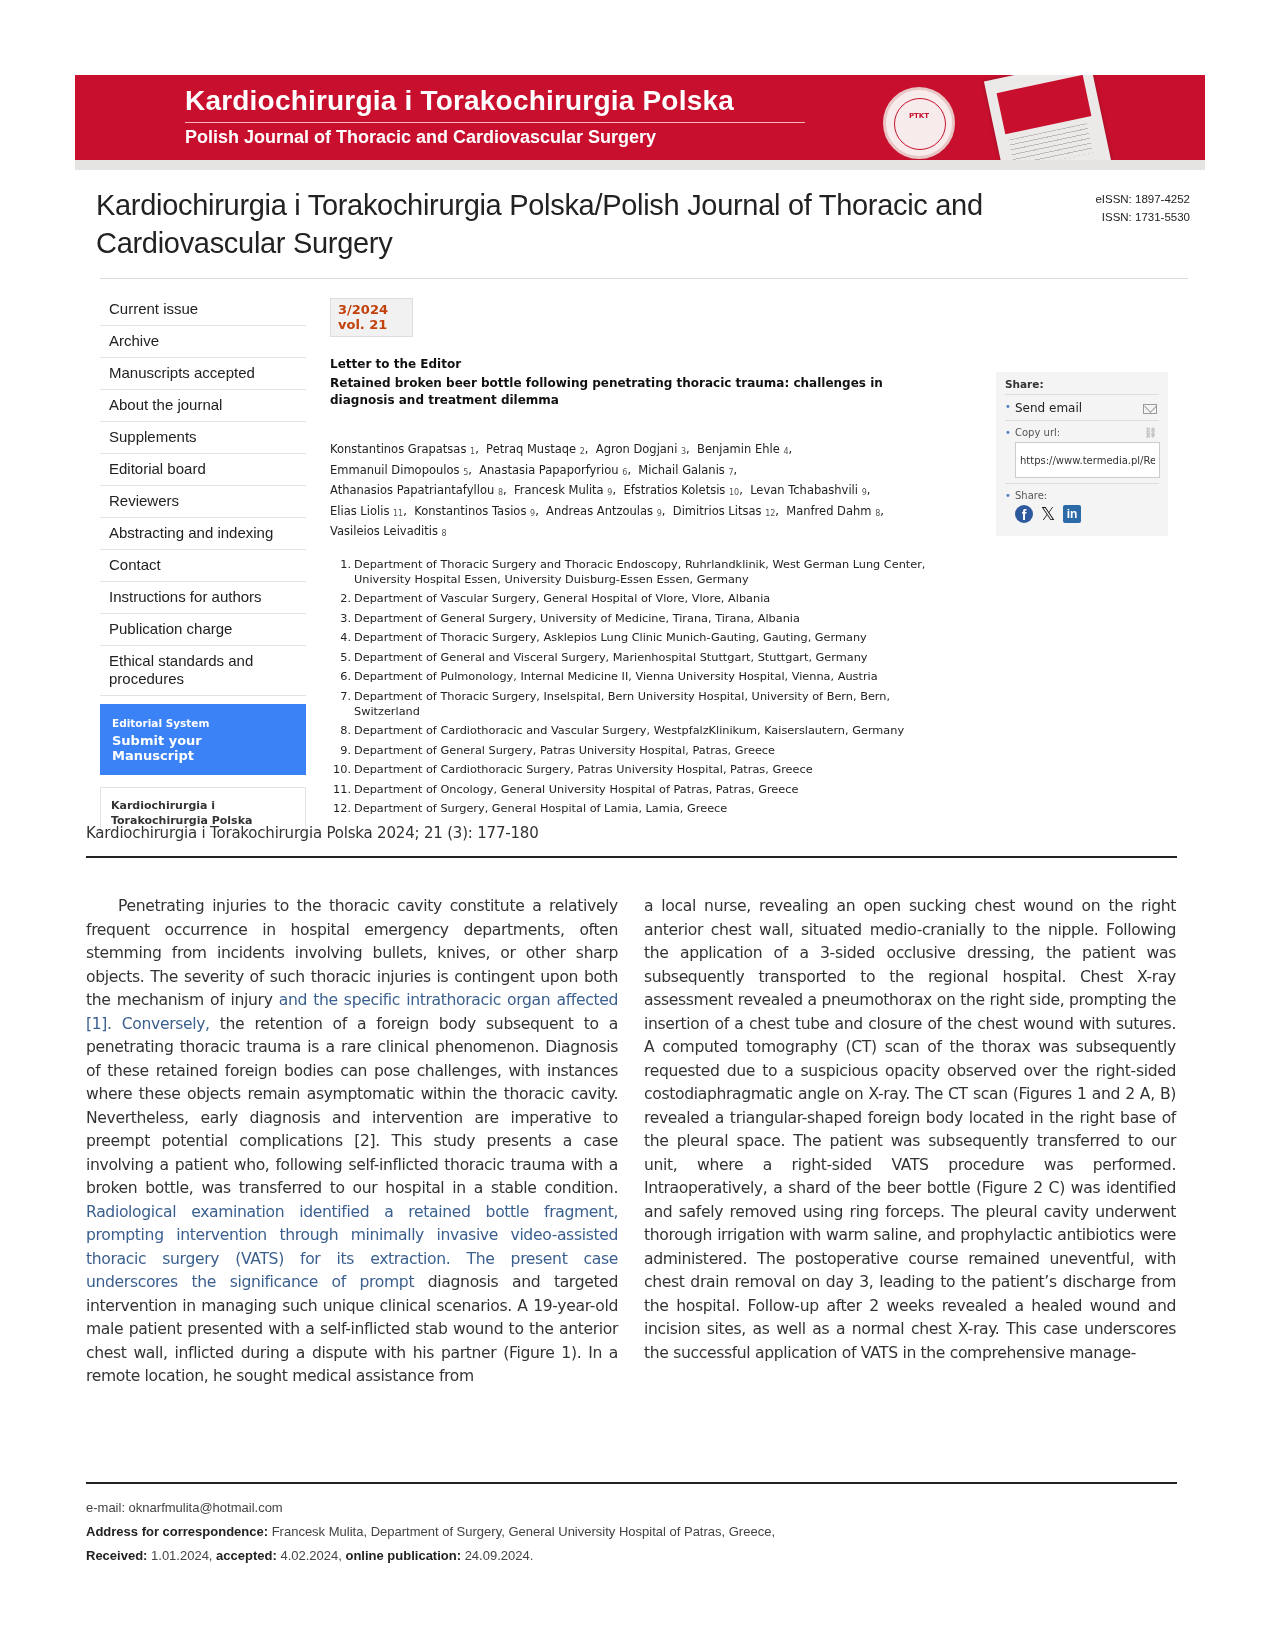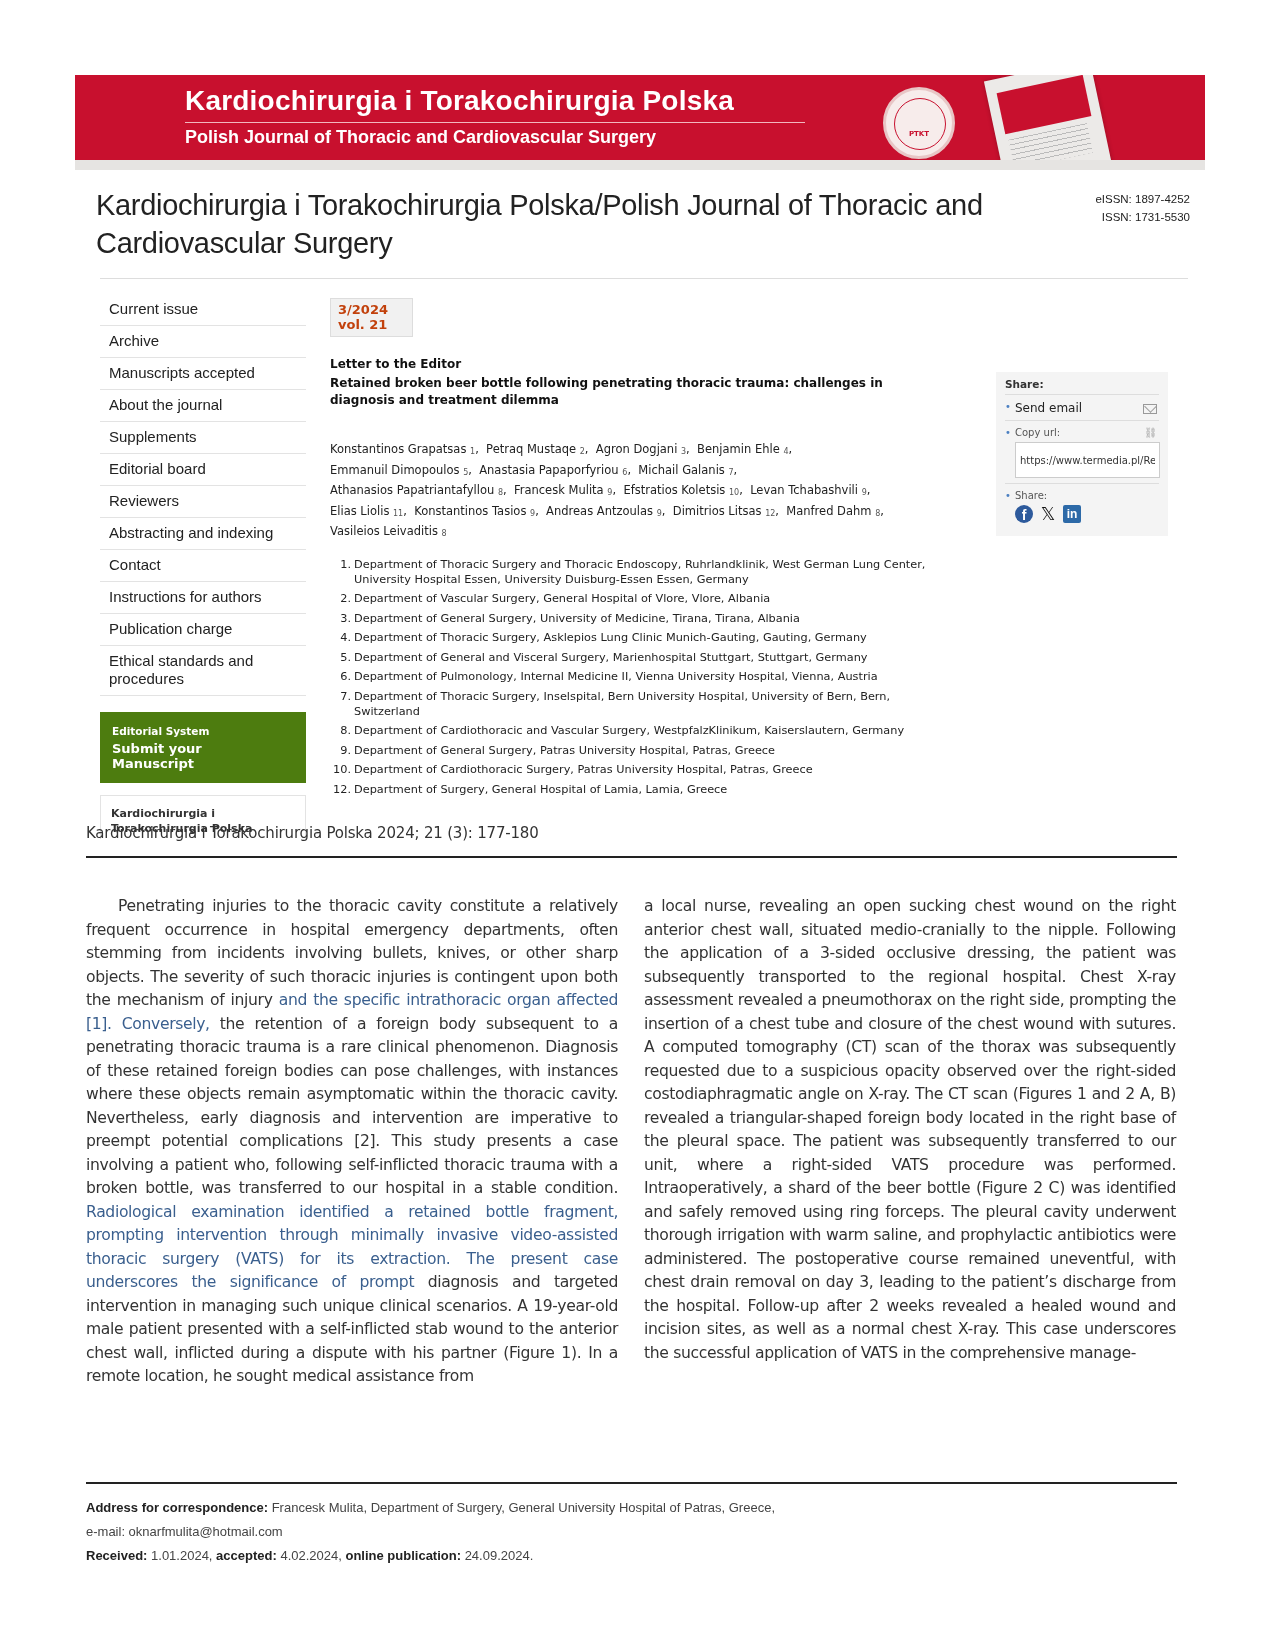"PTKT" .banner-seal-label { top: 40px -> 22px }
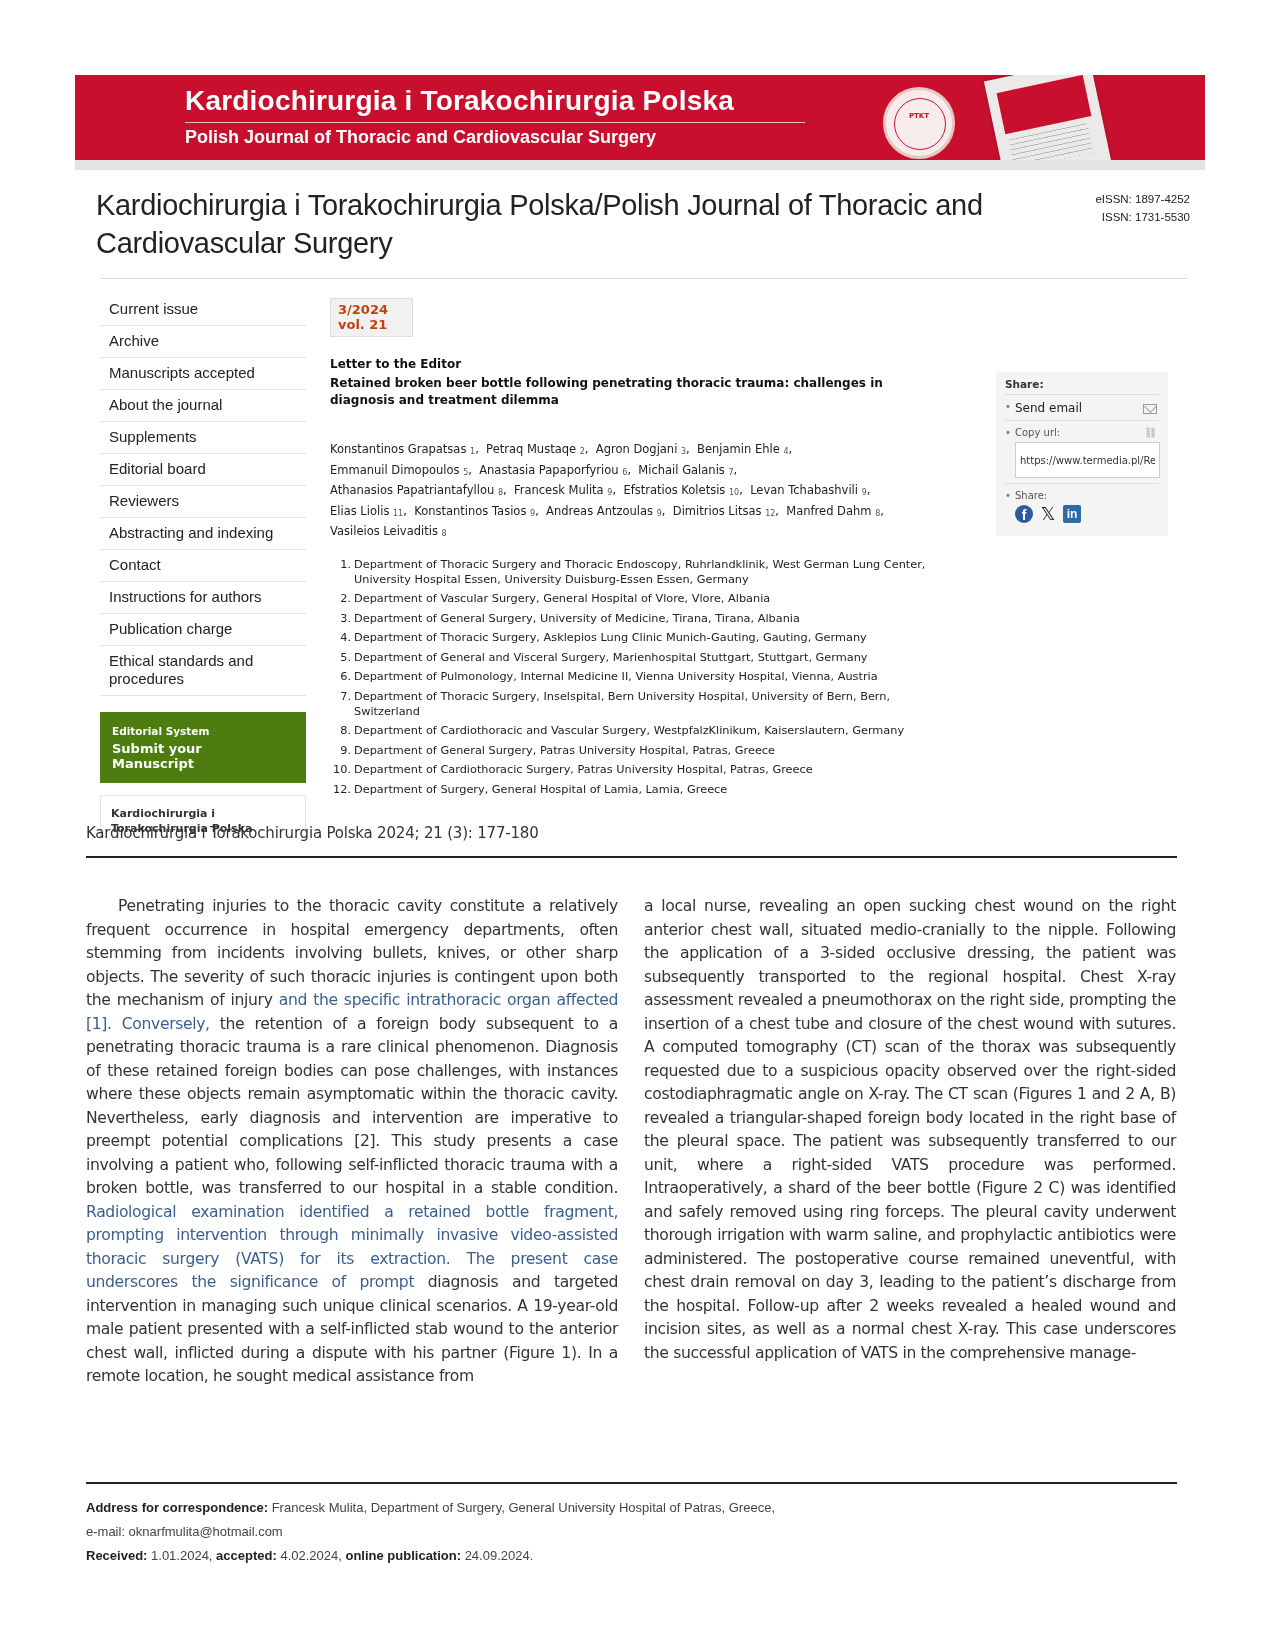"Editorial System" .submit-box { background: #4d7c0f -> #3b82f6; margin-top: 16px -> 8px }
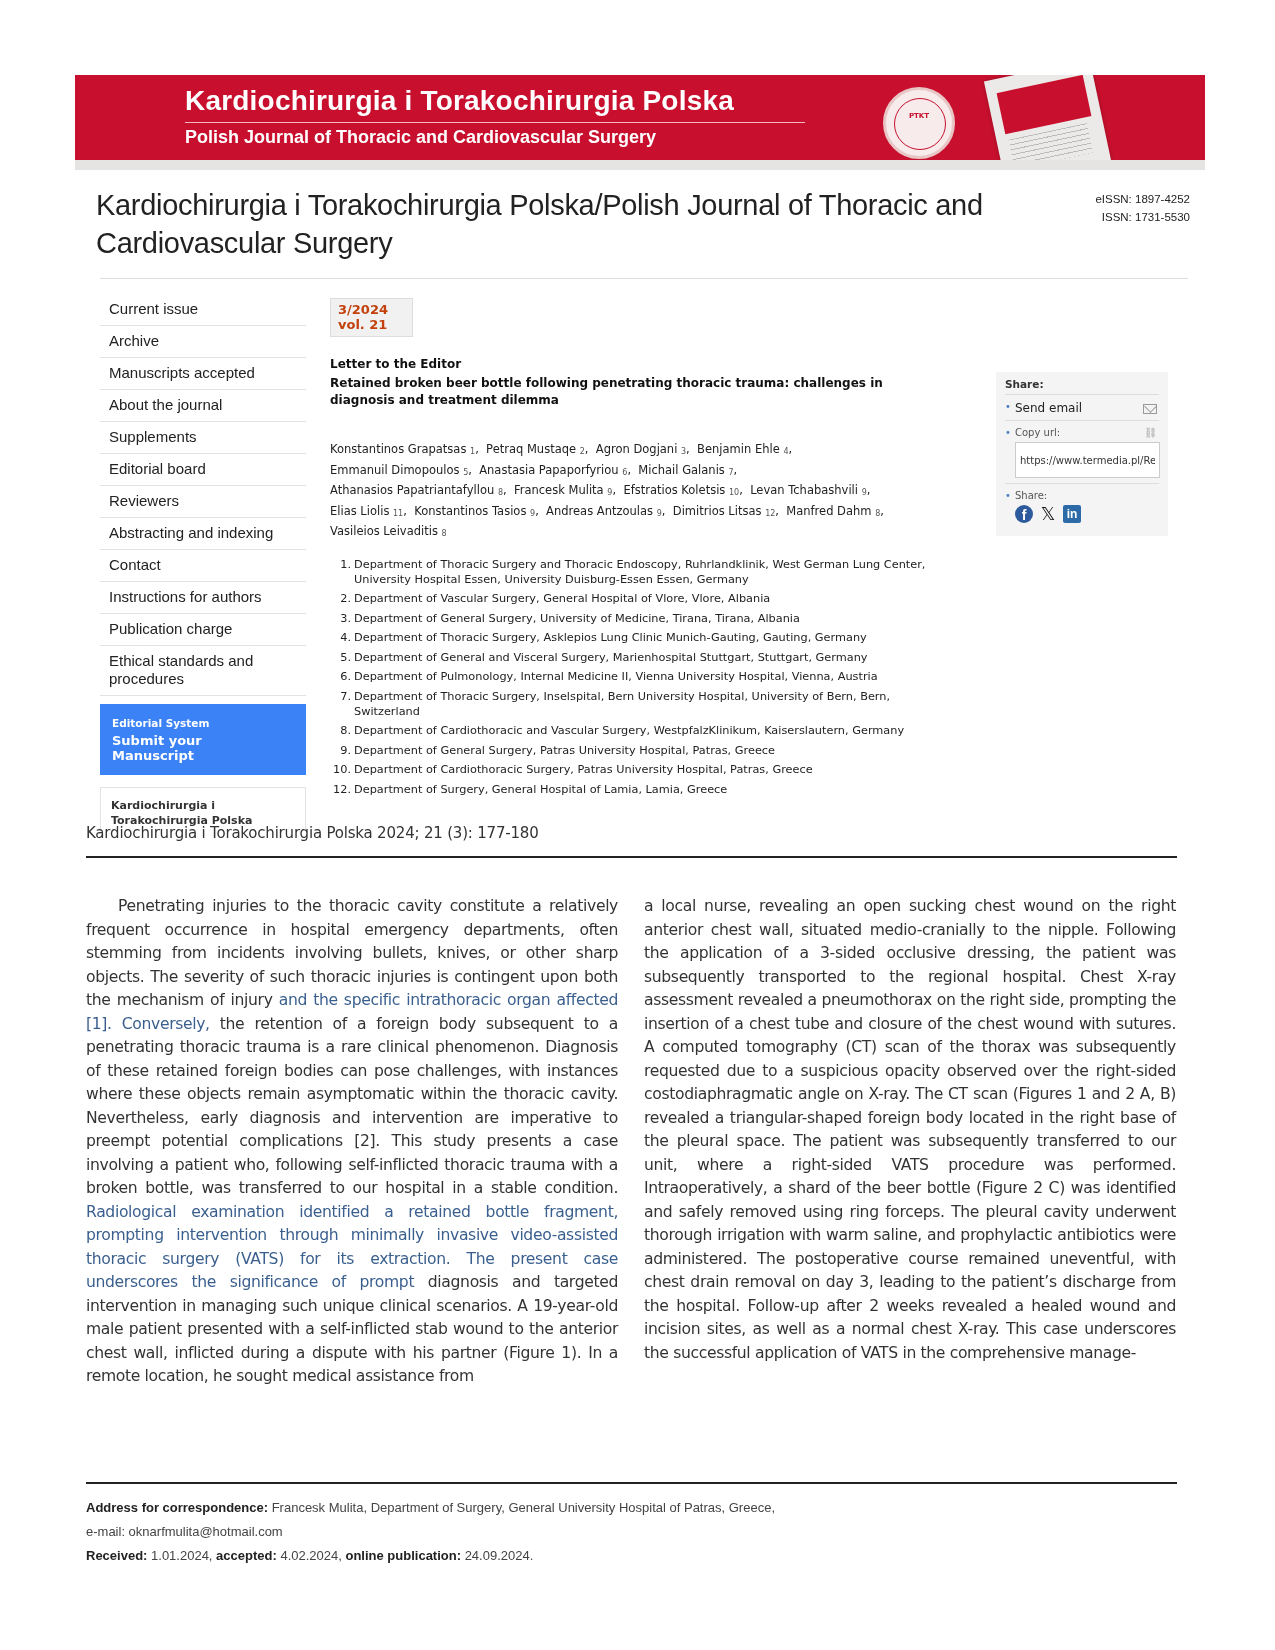"11." li { html: none -> <li><span>11.</span><span>Department of Oncology, General University Hospital of Patras, Patras, Greece</span></li> }
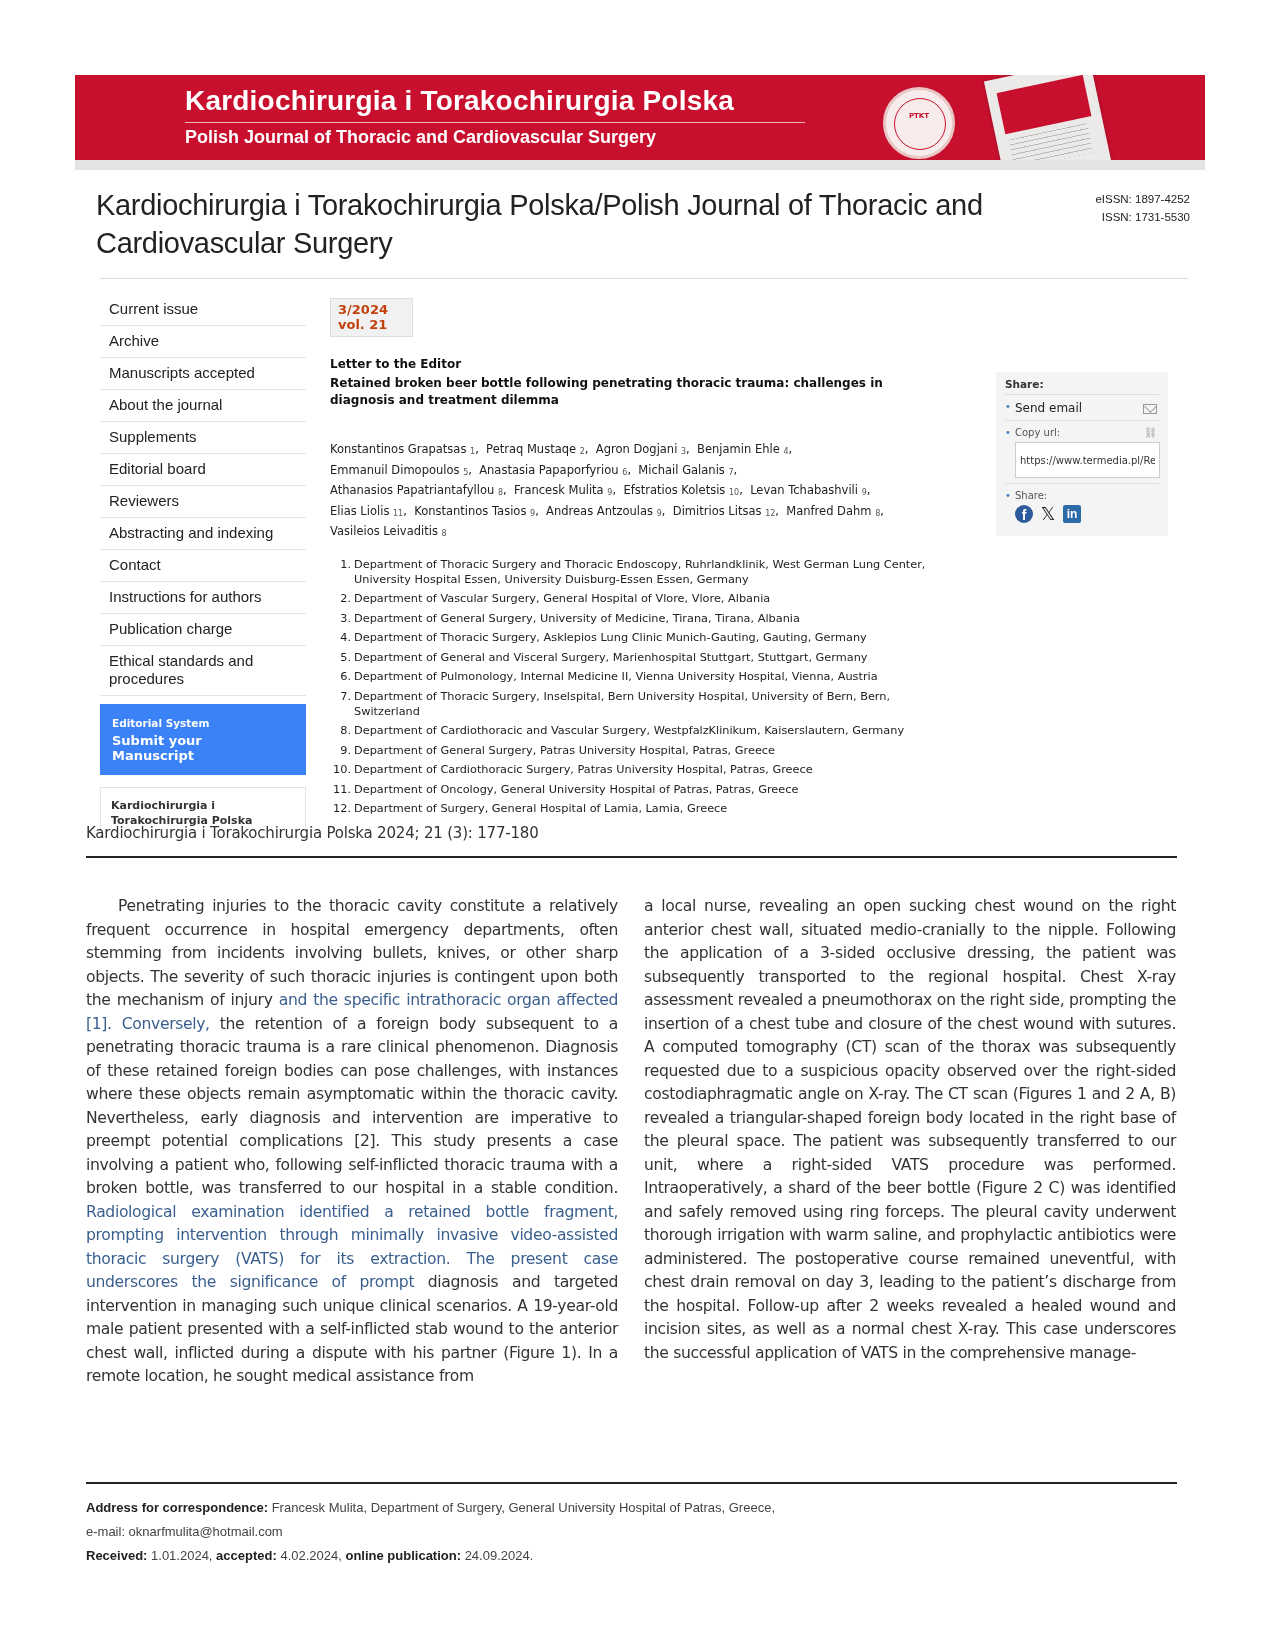"Address for correspondence: Francesk" div { order: before "e-mail: oknarfmulita@hotmail.com" -> after "e-mail: oknarfmulita@hotmail.com" }
